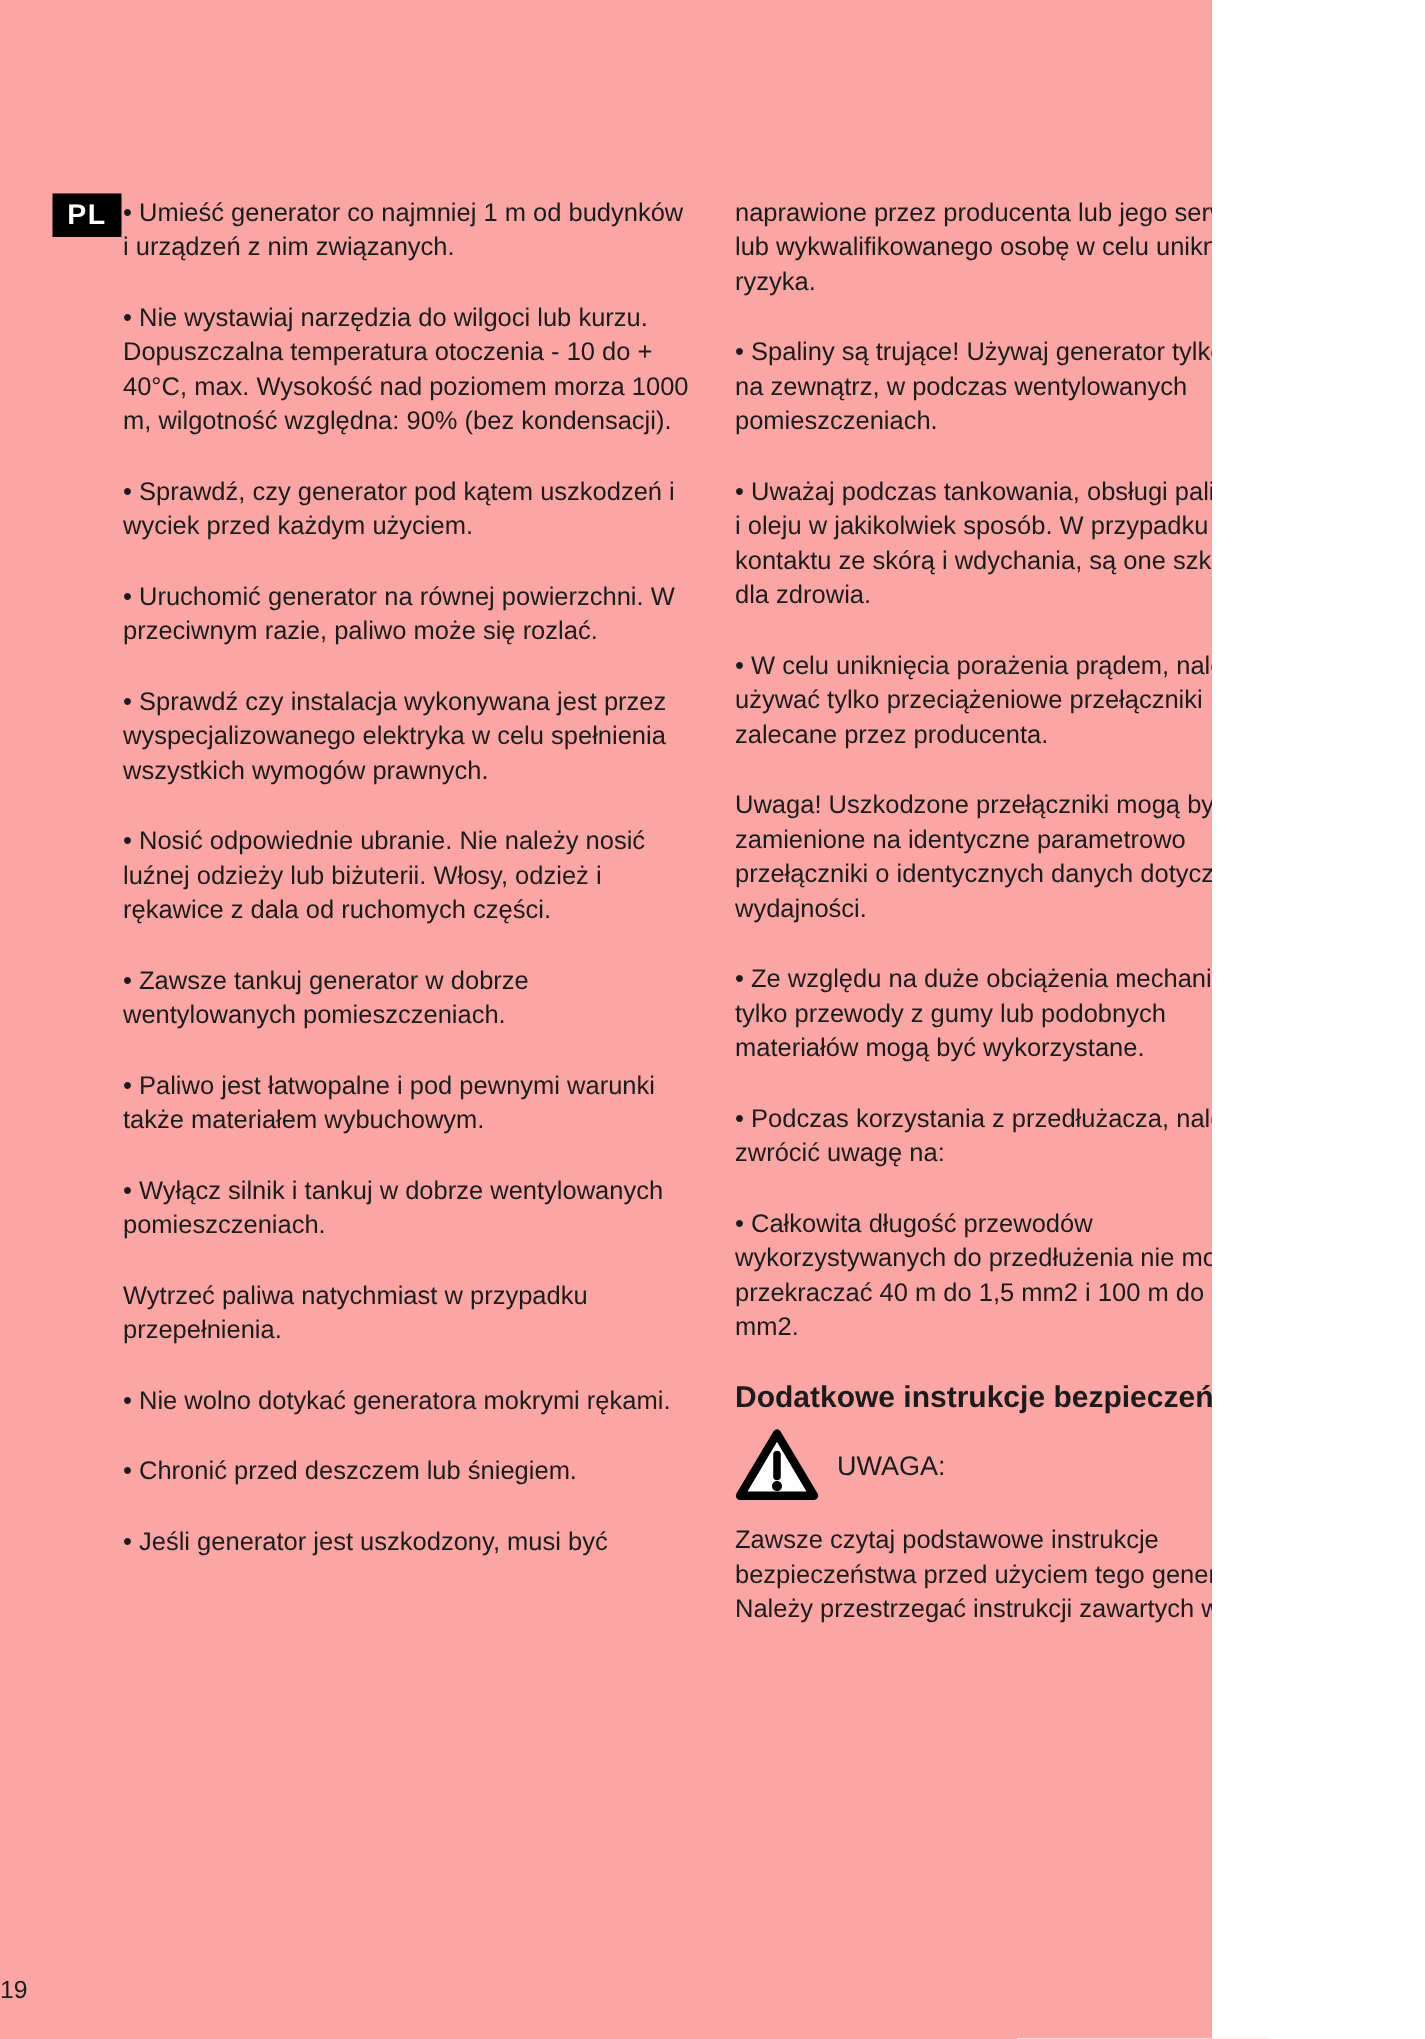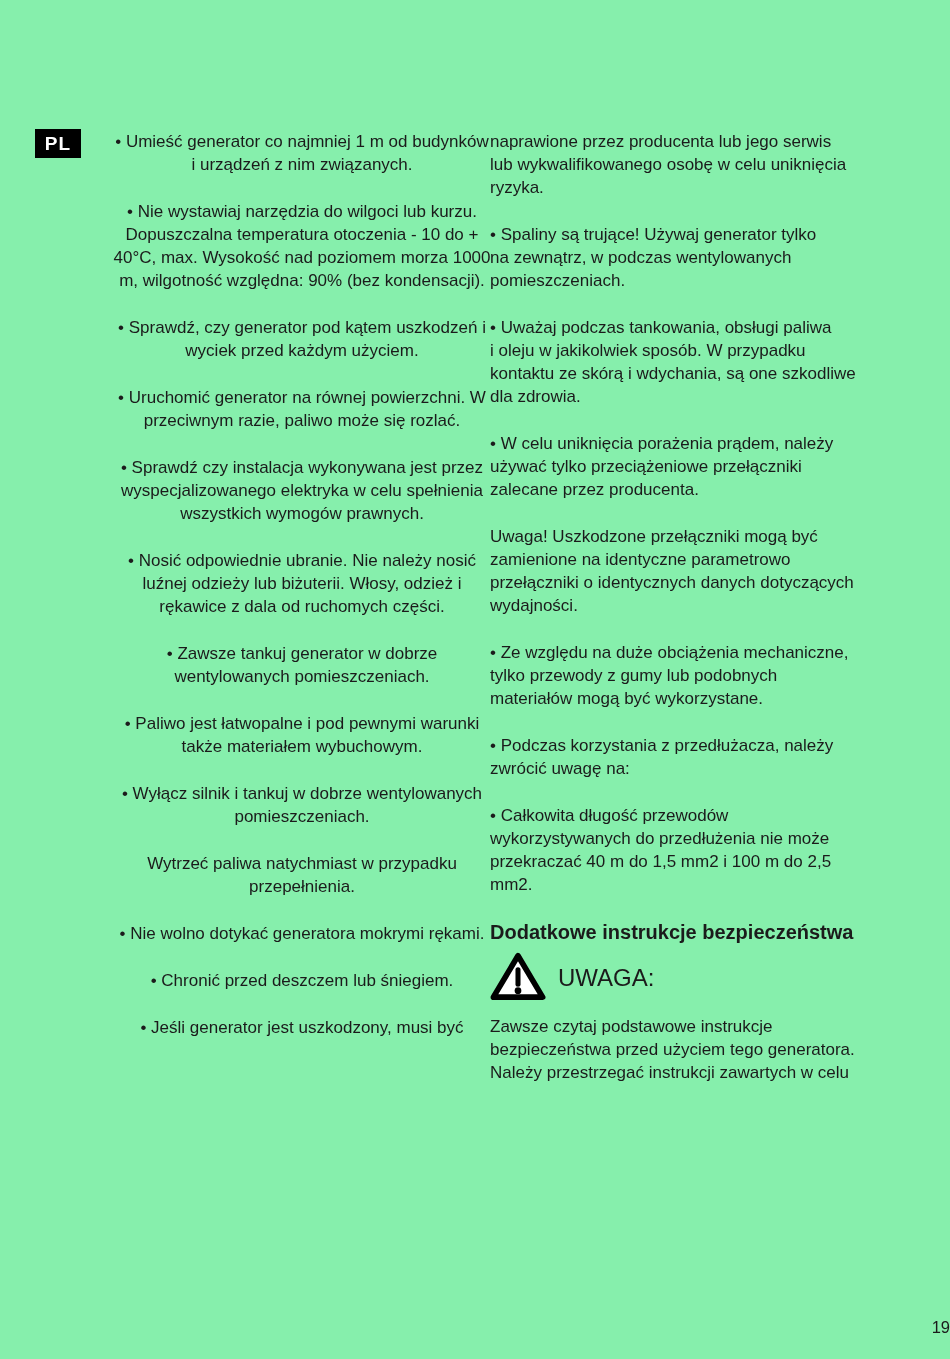"PL" .page { background: #86efac -> #fca5a5; width: 950px -> 808px }
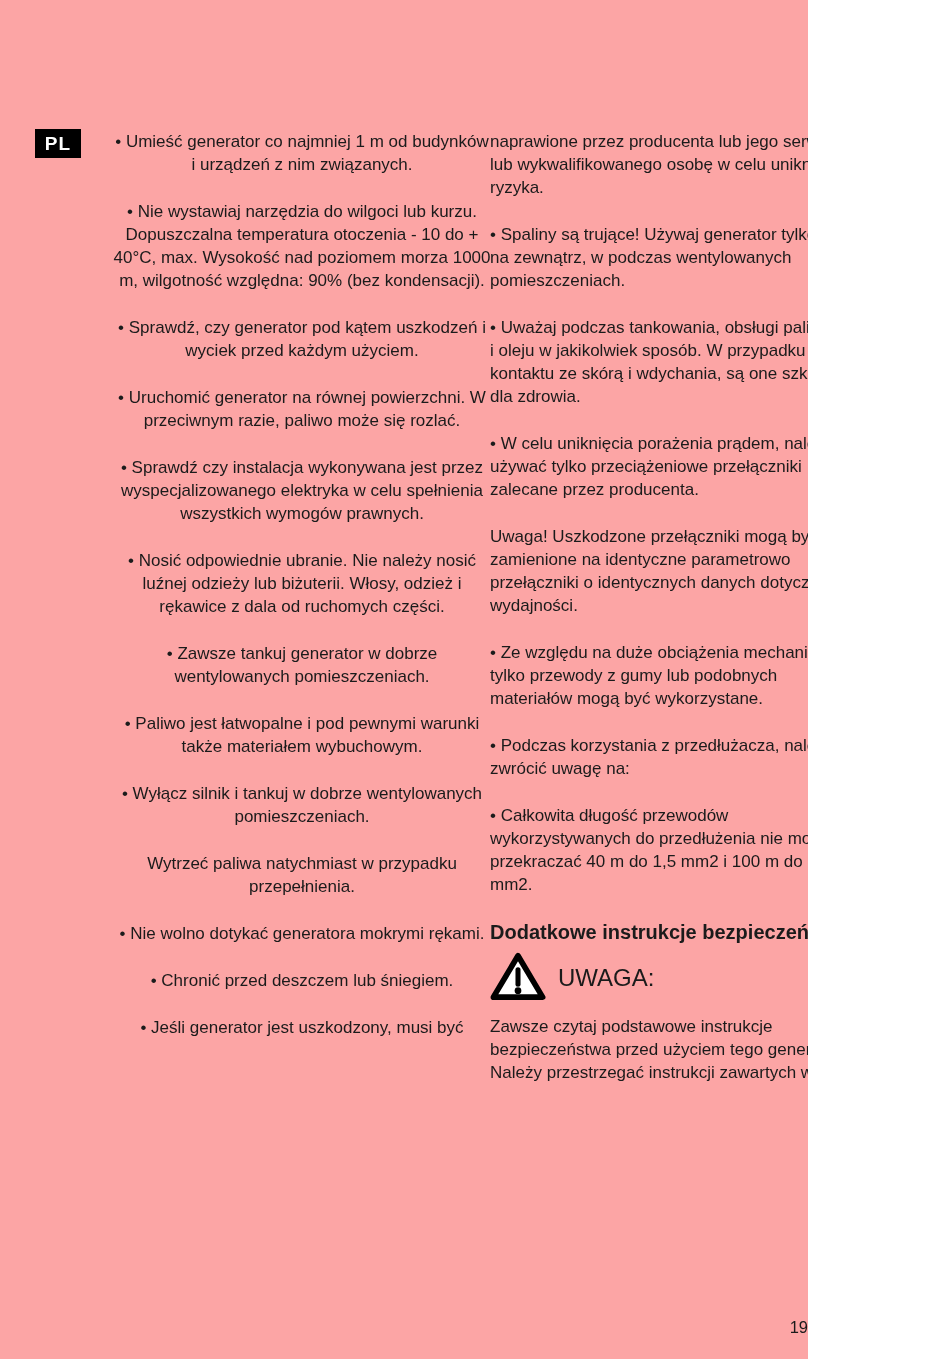"• Umieść generator co najmniej" .col-left { left: 92px -> 82px; text-align: center -> none }
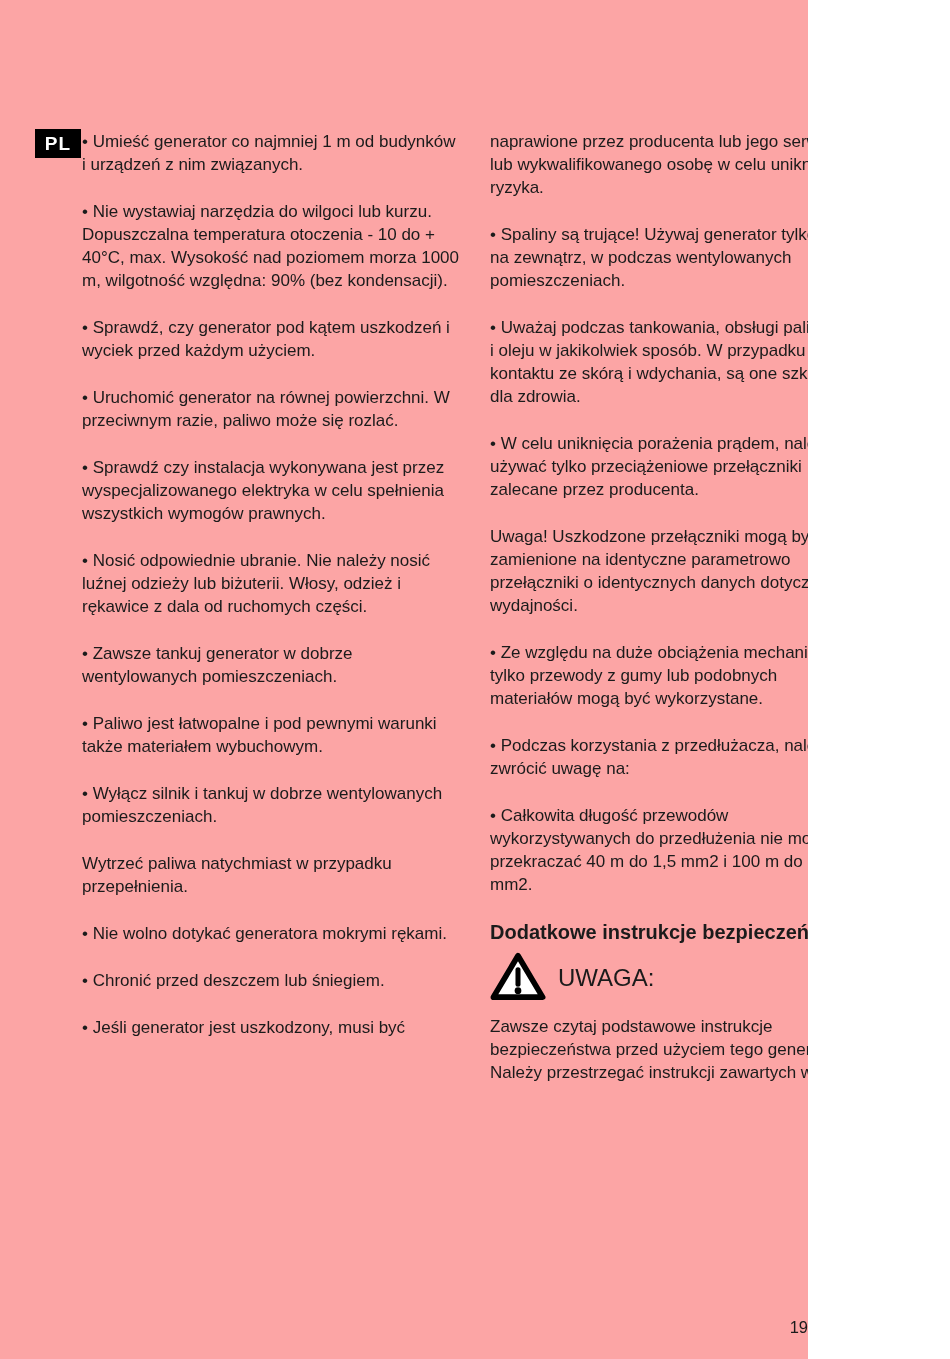"UWAGA:" .warning-label { font-size: 24px -> 18px }
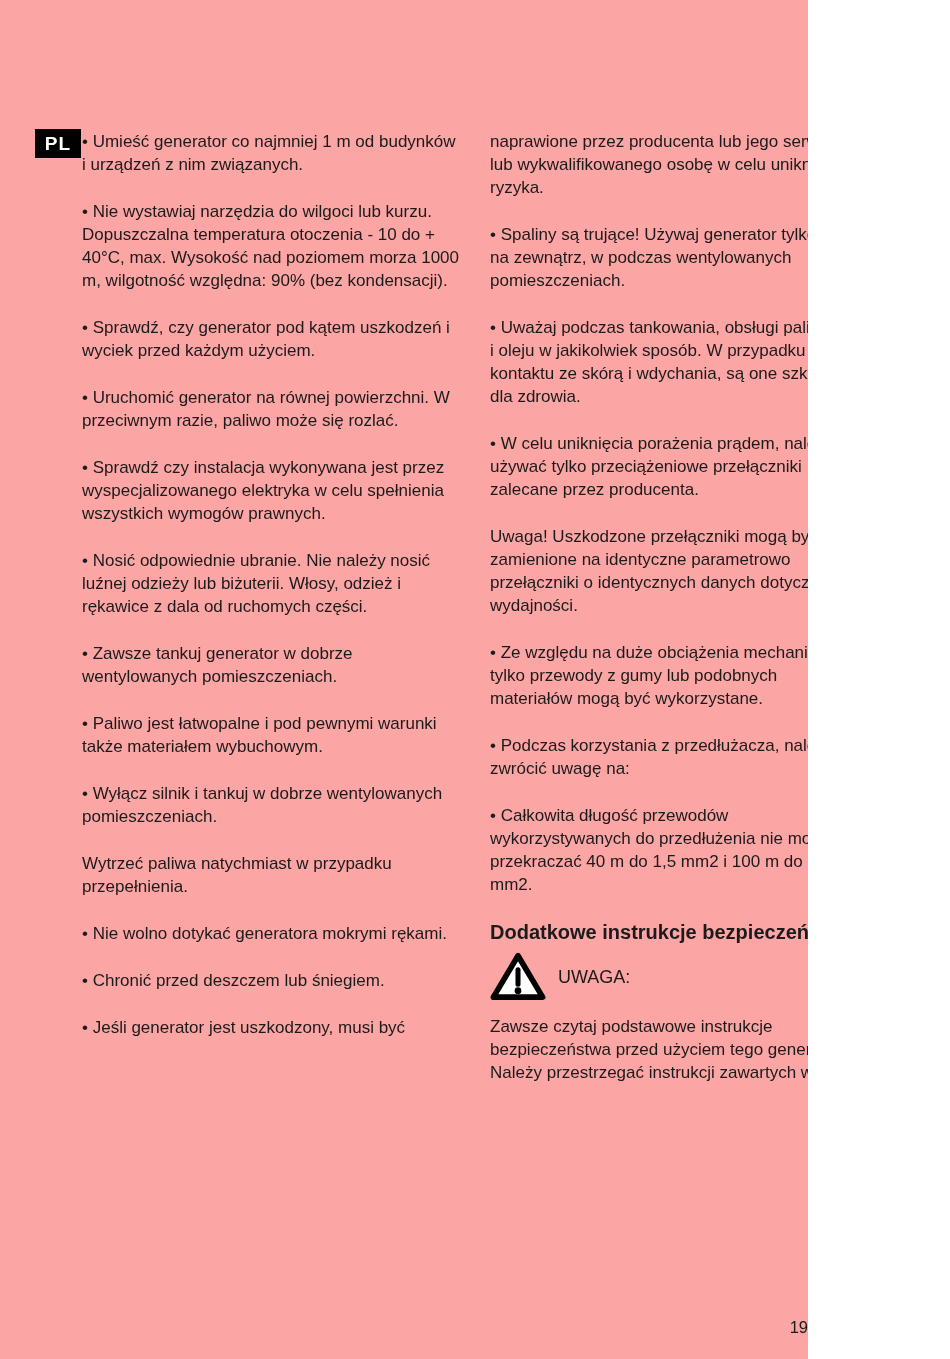"19" .page-footer { text-align: right -> left }
